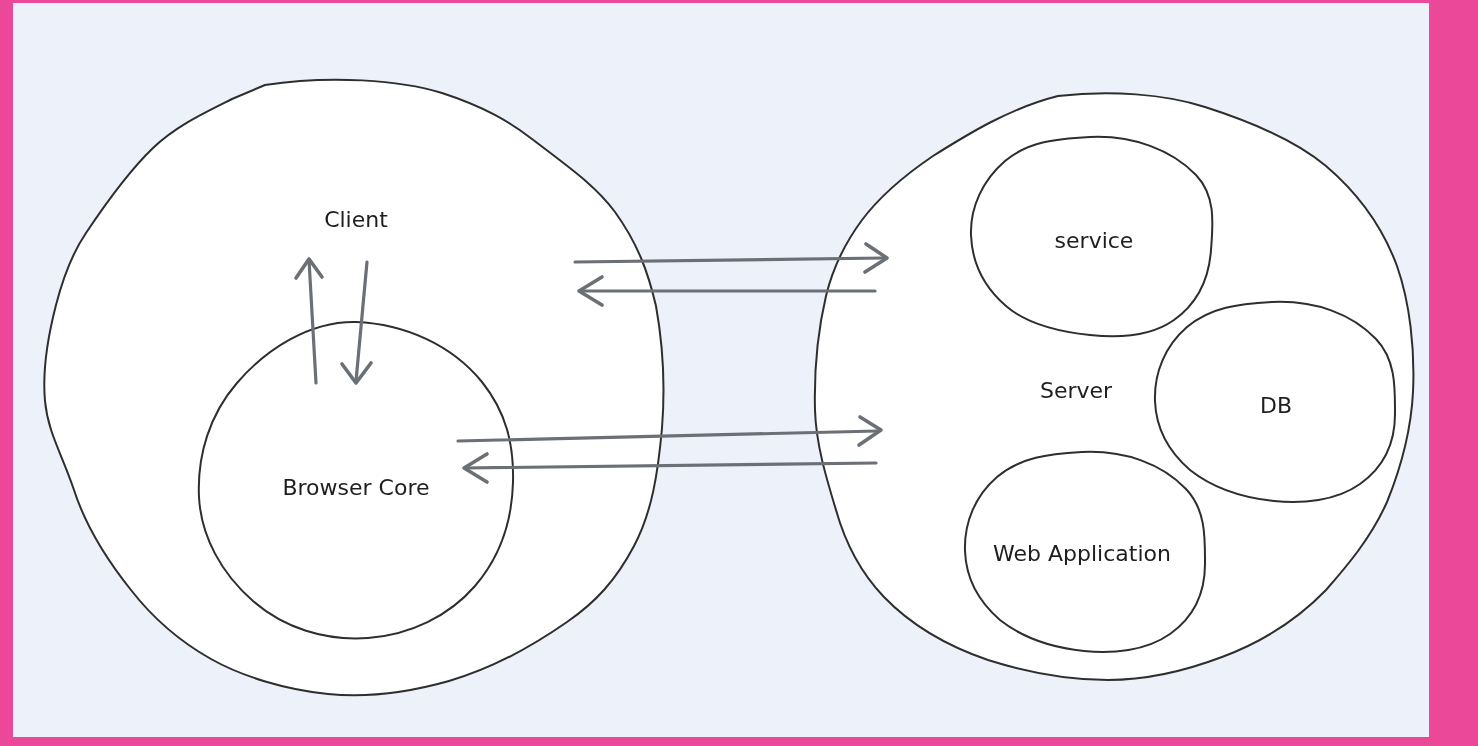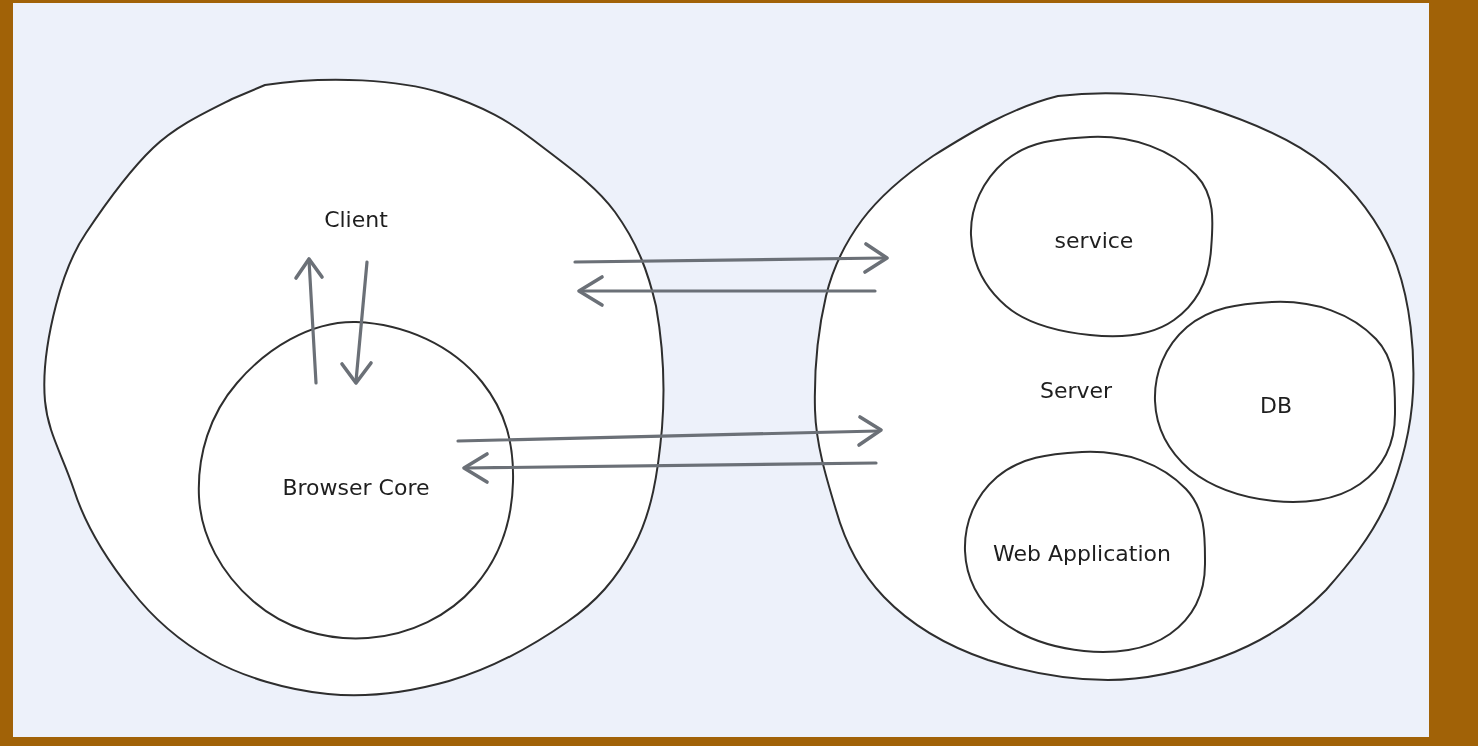"Client" .page { background: #a16207 -> #ec4899 }
